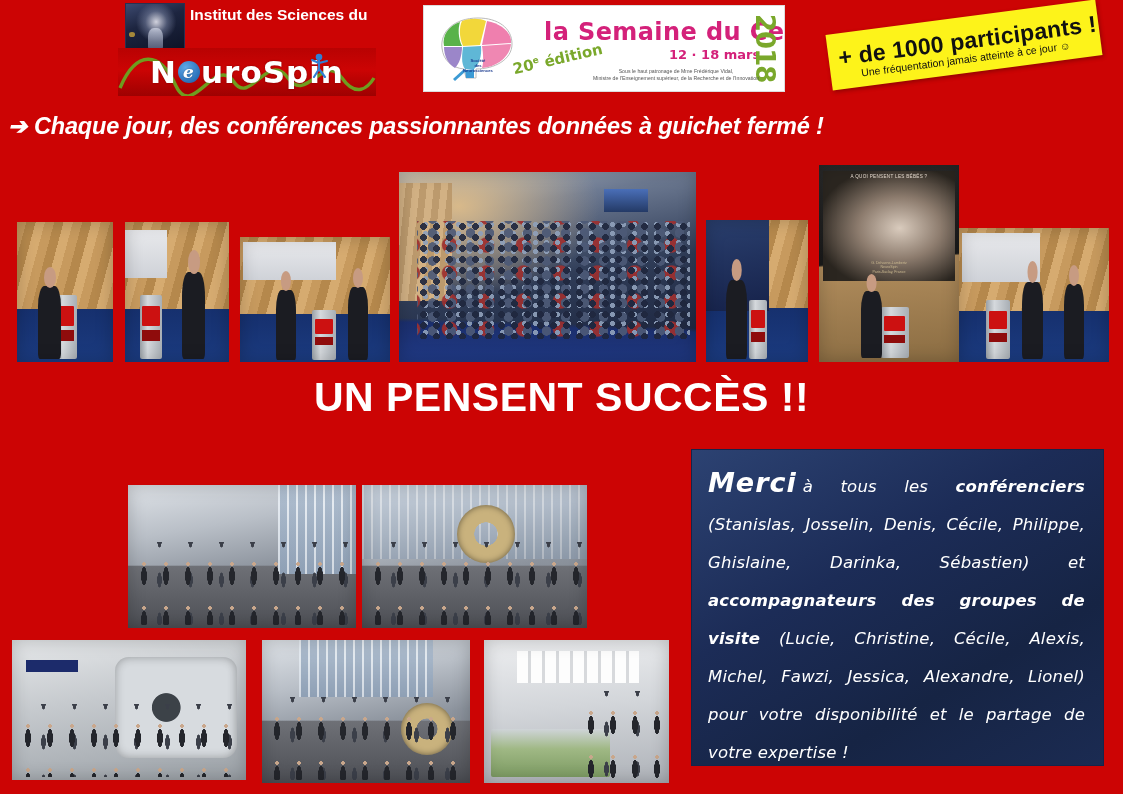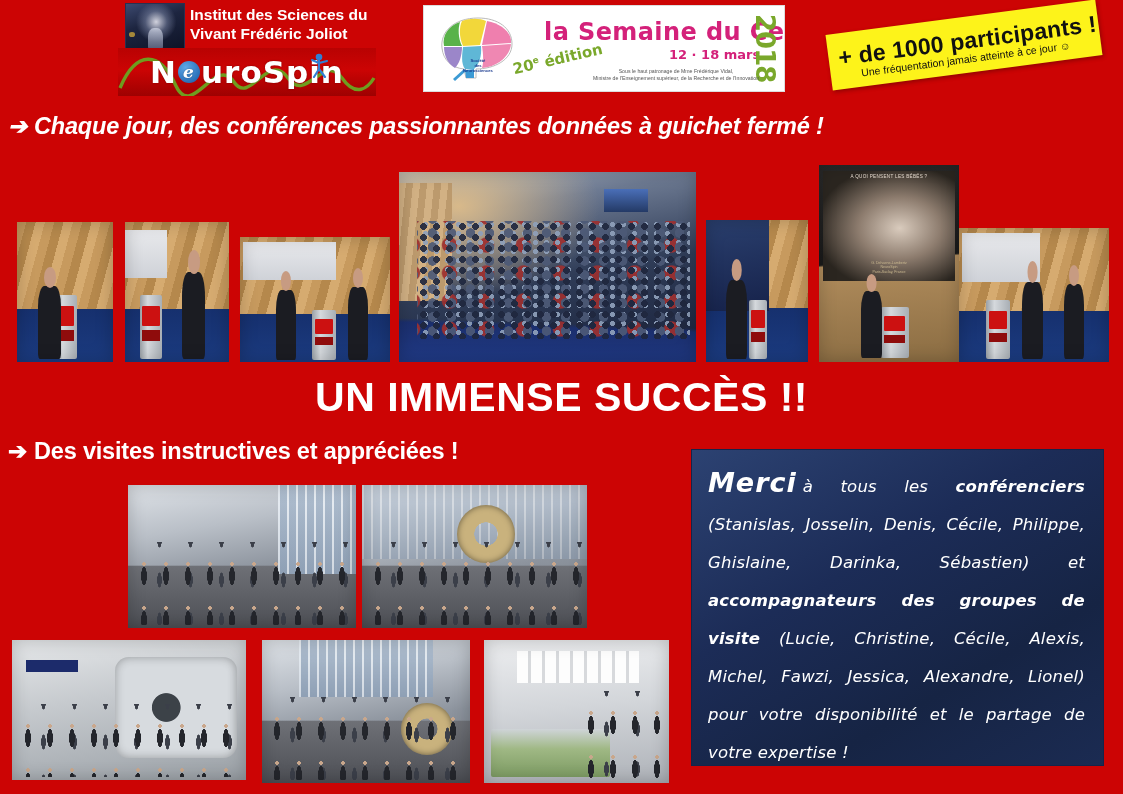"Vivant Frédéric Joliot" div { html: <div>Vivant Frédéric Joliot</div> -> none }
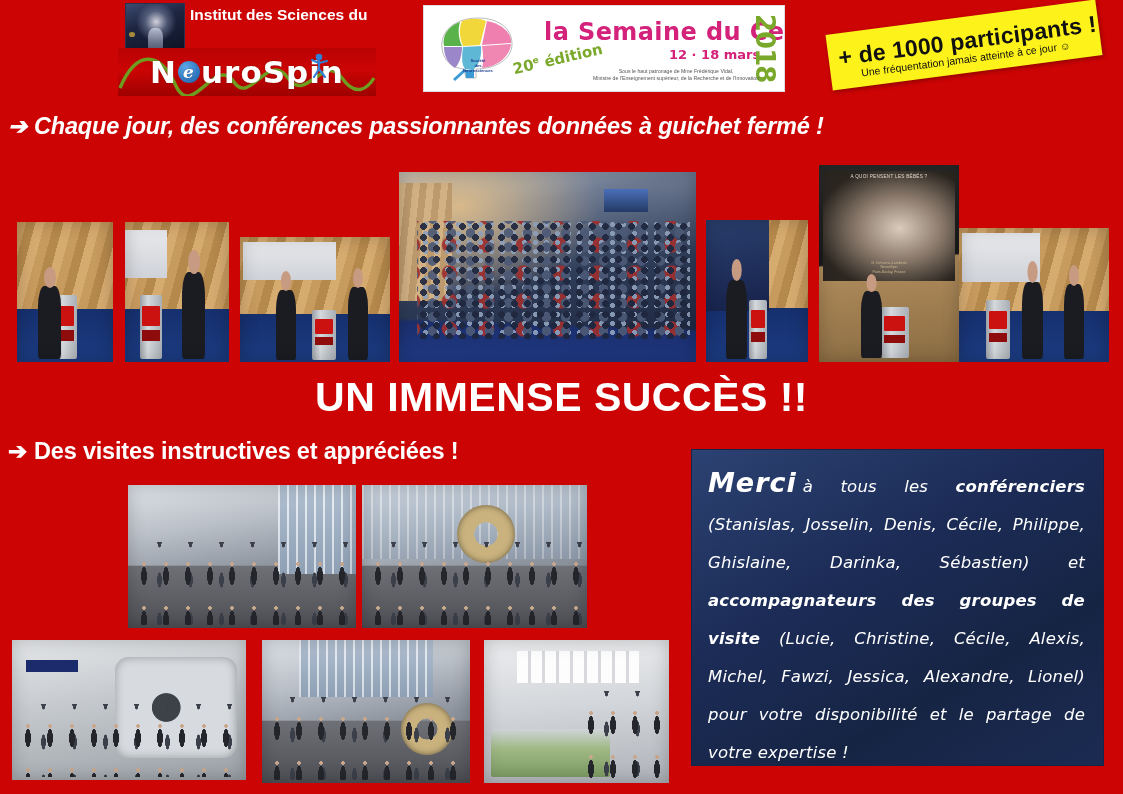"UN IMMENSE SUCCÈS !!" div.big-title { text: IMMENSE -> PENSENT }
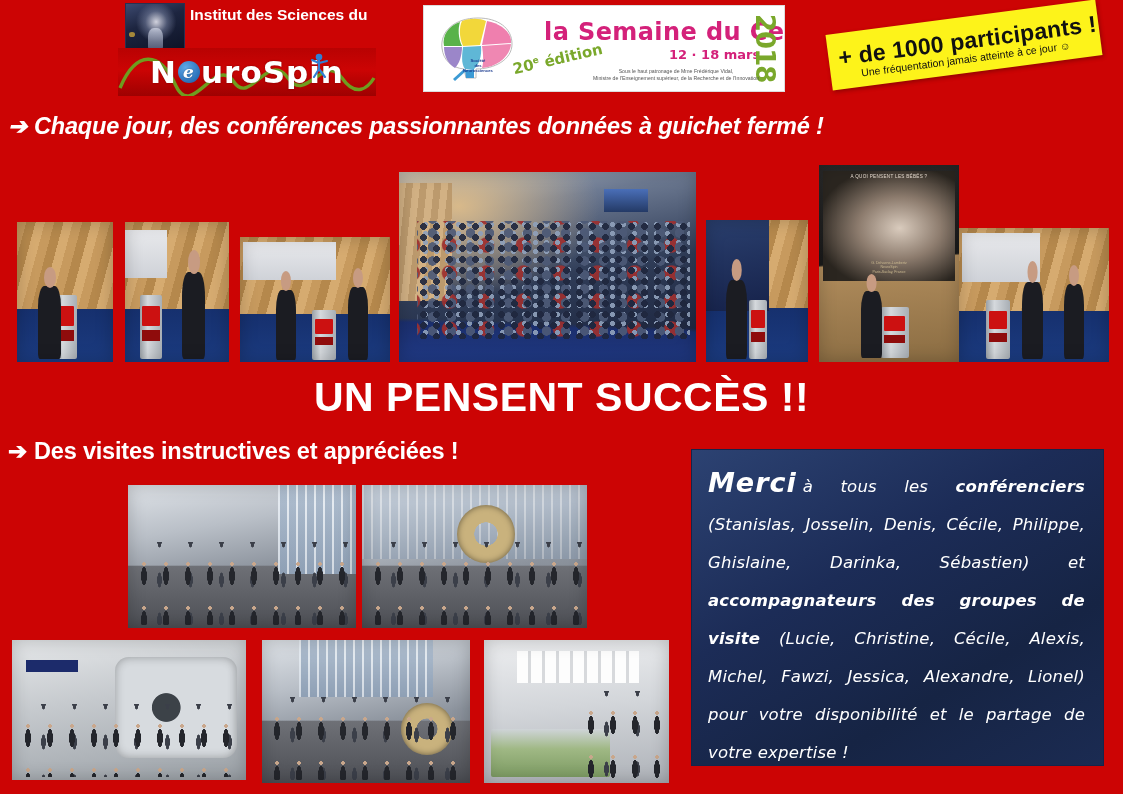"➔ Des visites instructives et" div.headline { html: <div> <span>➔</span><span>Des visites instructives et appréciées !</span> </div> -> none }
